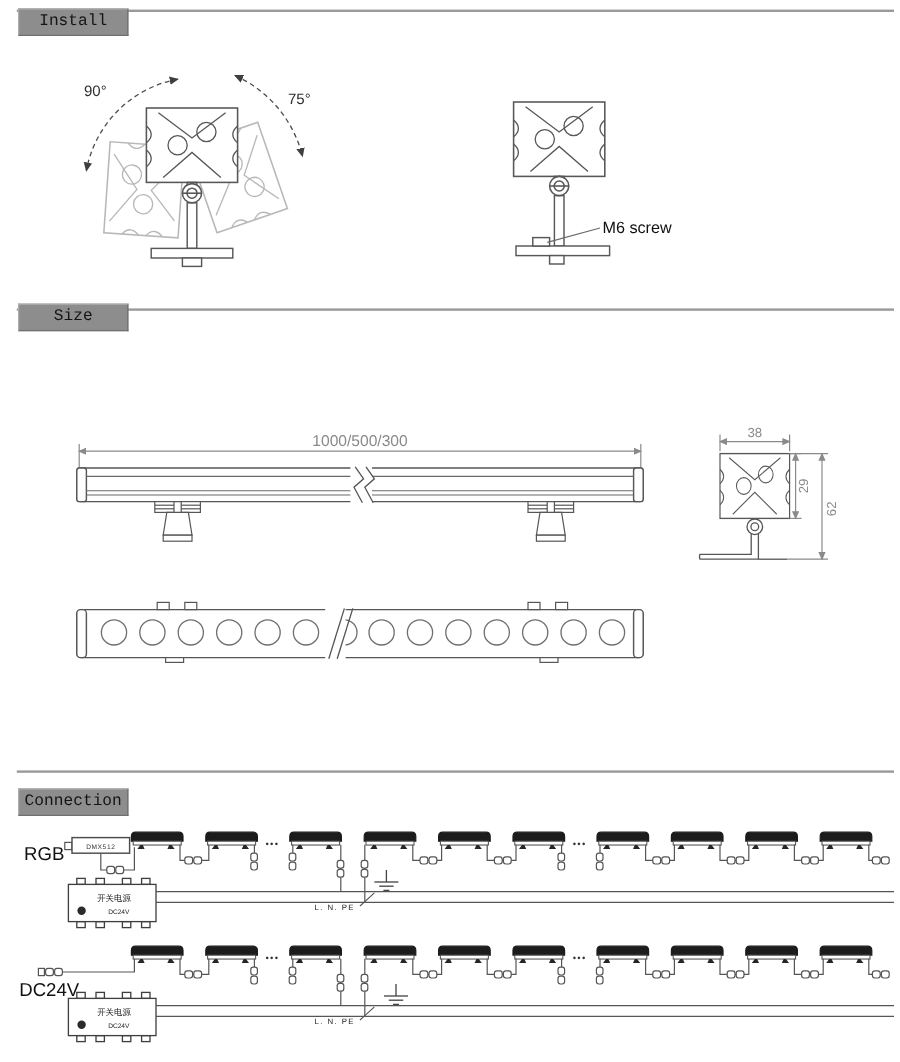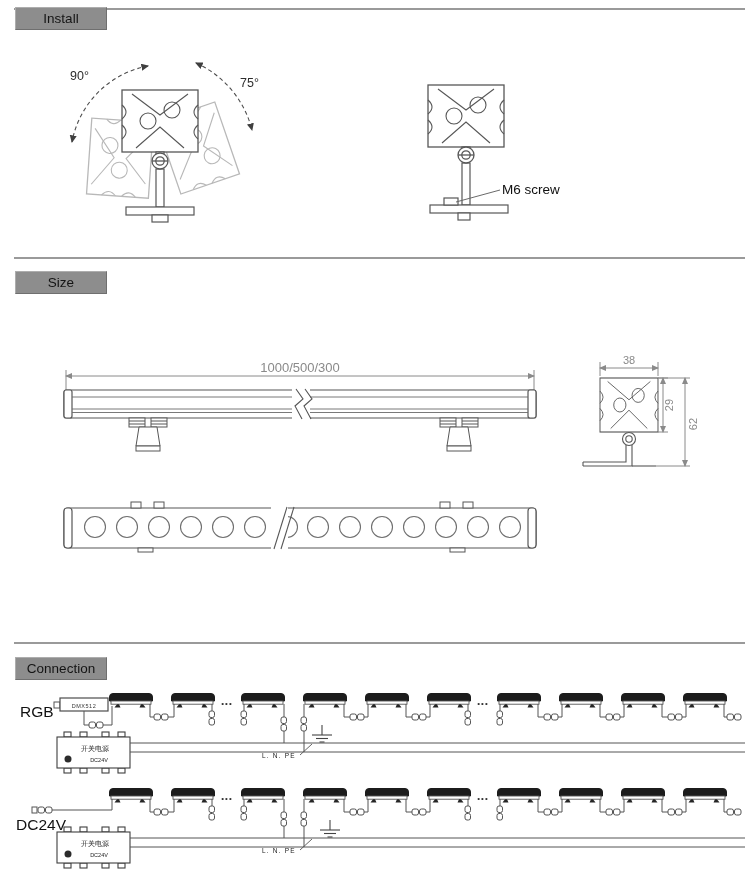"Install" .sec-box { font-family: none -> Liberation Mono, monospace }
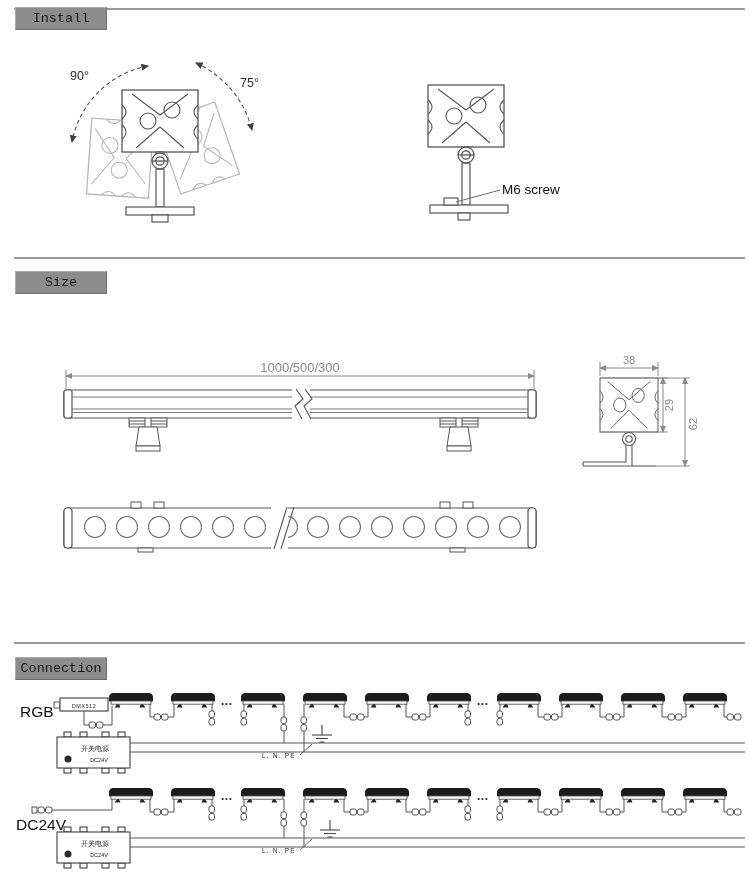"Size" div.sec-box { top: 271px -> 253px }
